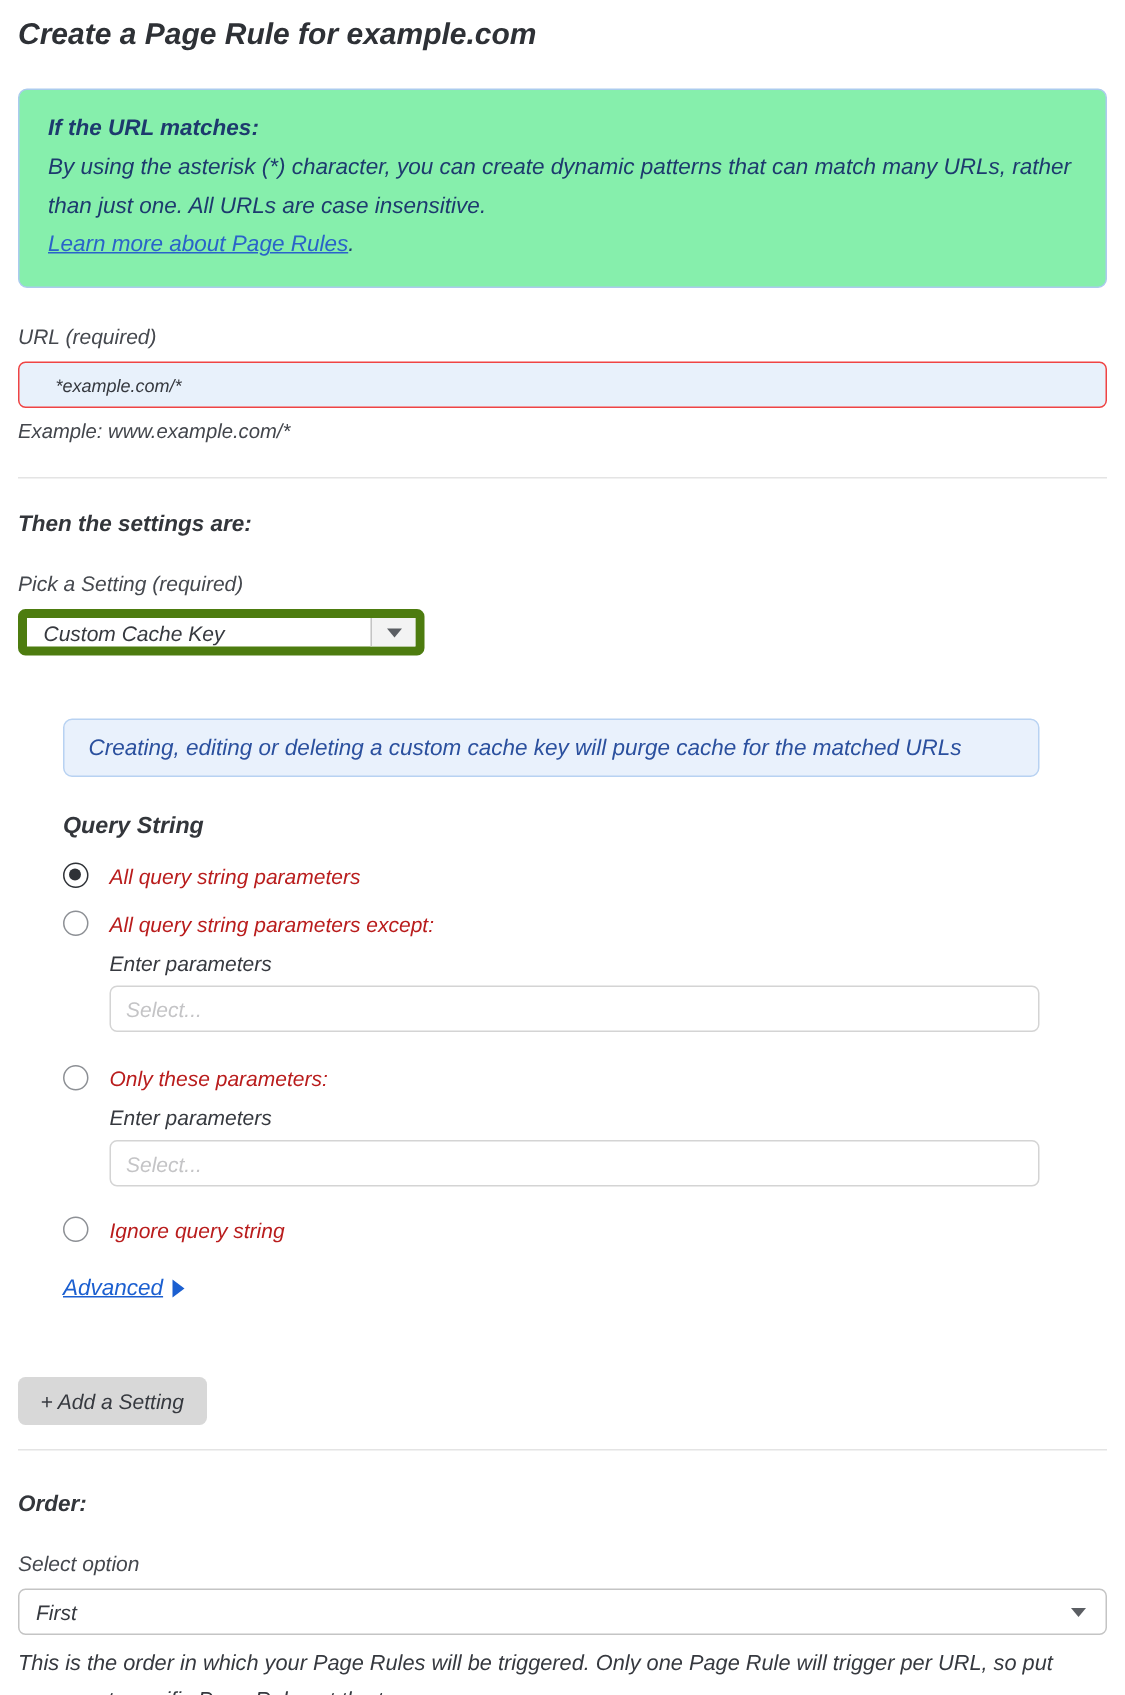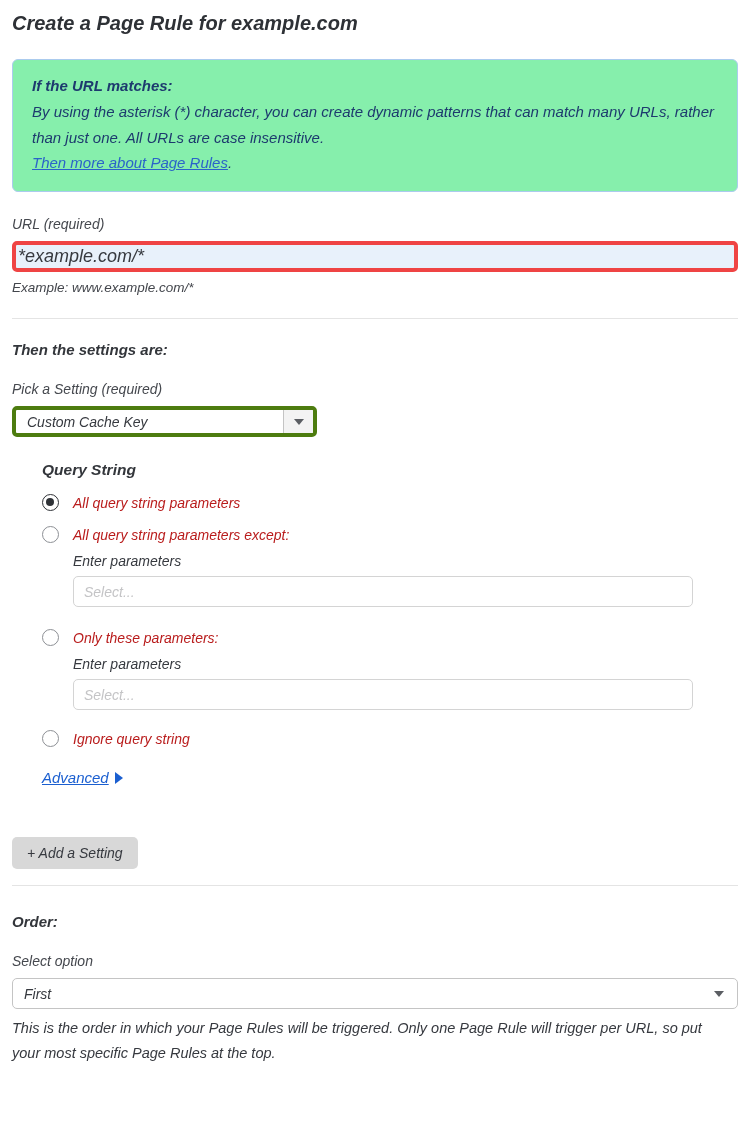"Then more about Page Rules" a.info-link { text: Then -> Learn }
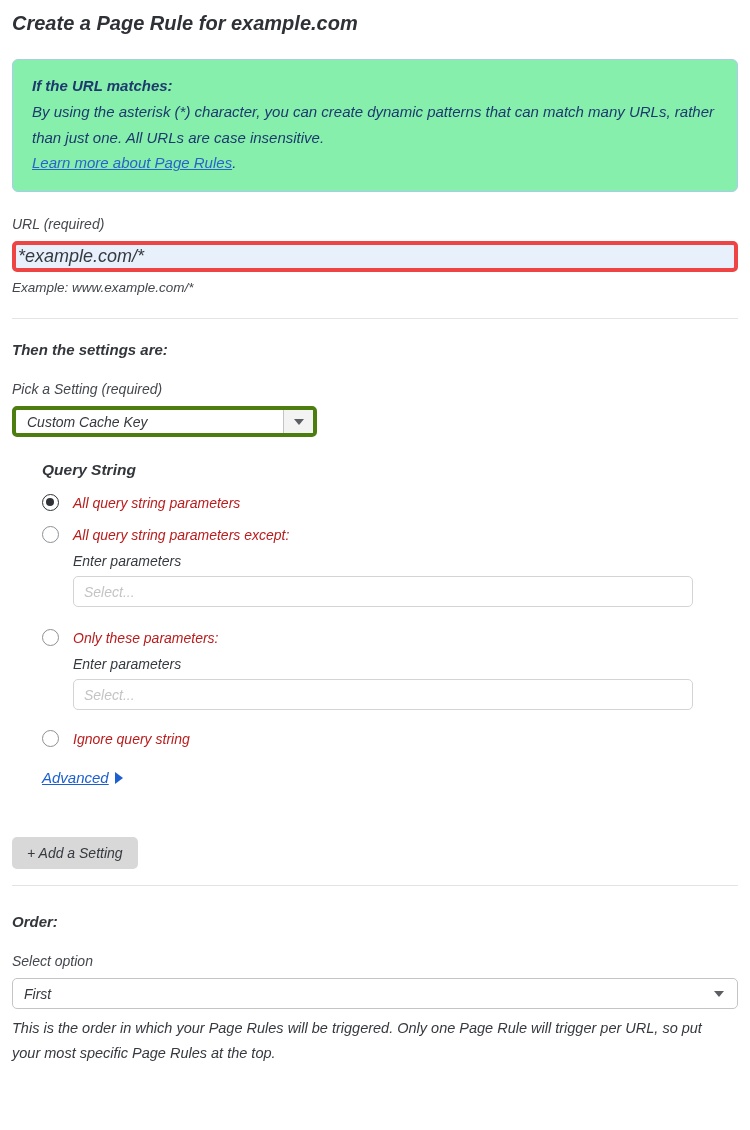"*example.com/*" .url-input { border: 4px solid #ef4444 -> 1px solid #ef4444; font-size: 18px -> 12px; padding: 0 2px -> 0 24px }
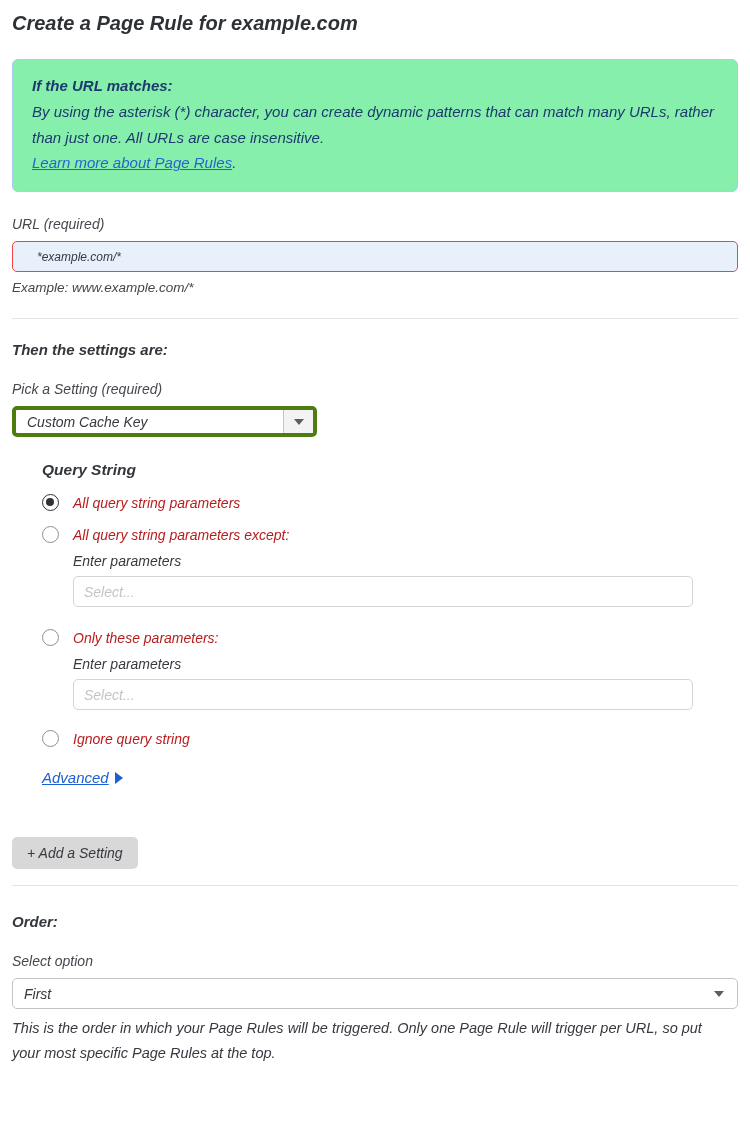"Custom Cache Key" .setting-dropdown { border: 4px solid #4d7c0f -> 6px solid #4d7c0f; width: 305px -> 271px }
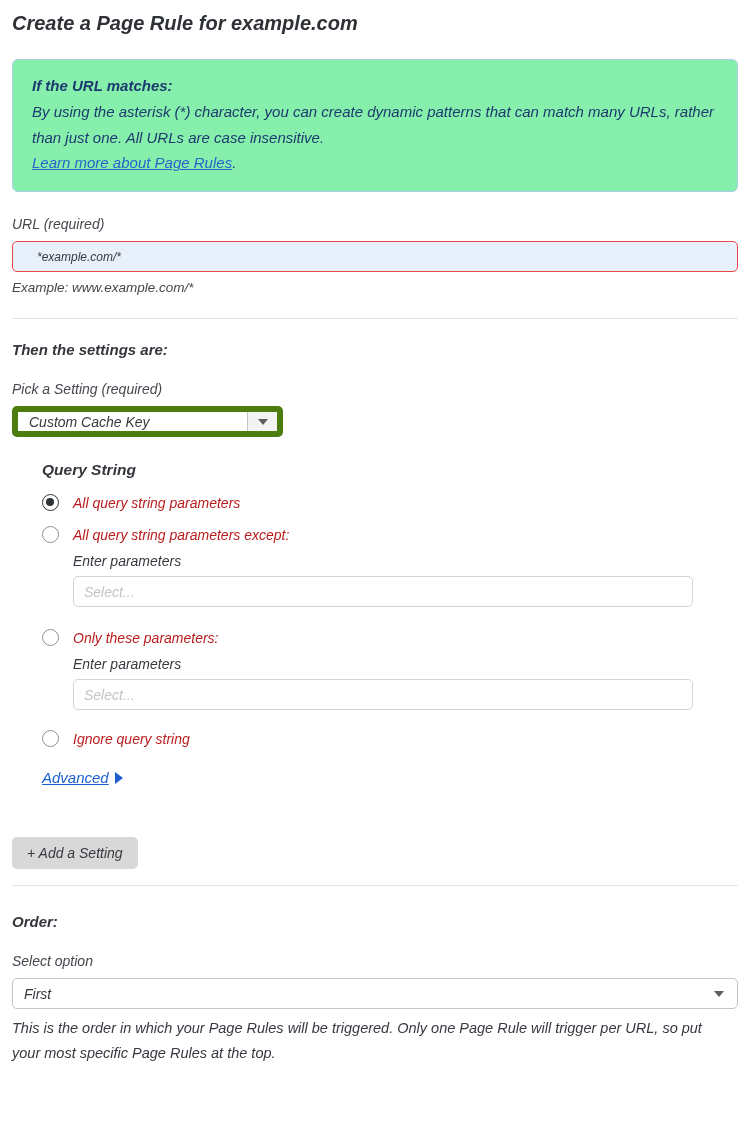"Creating, editing or deleting a" div.notice-box { html: none -> <div>Creating, editing or deleting a custom cache key will purge cache for the matched URLs</div> }
